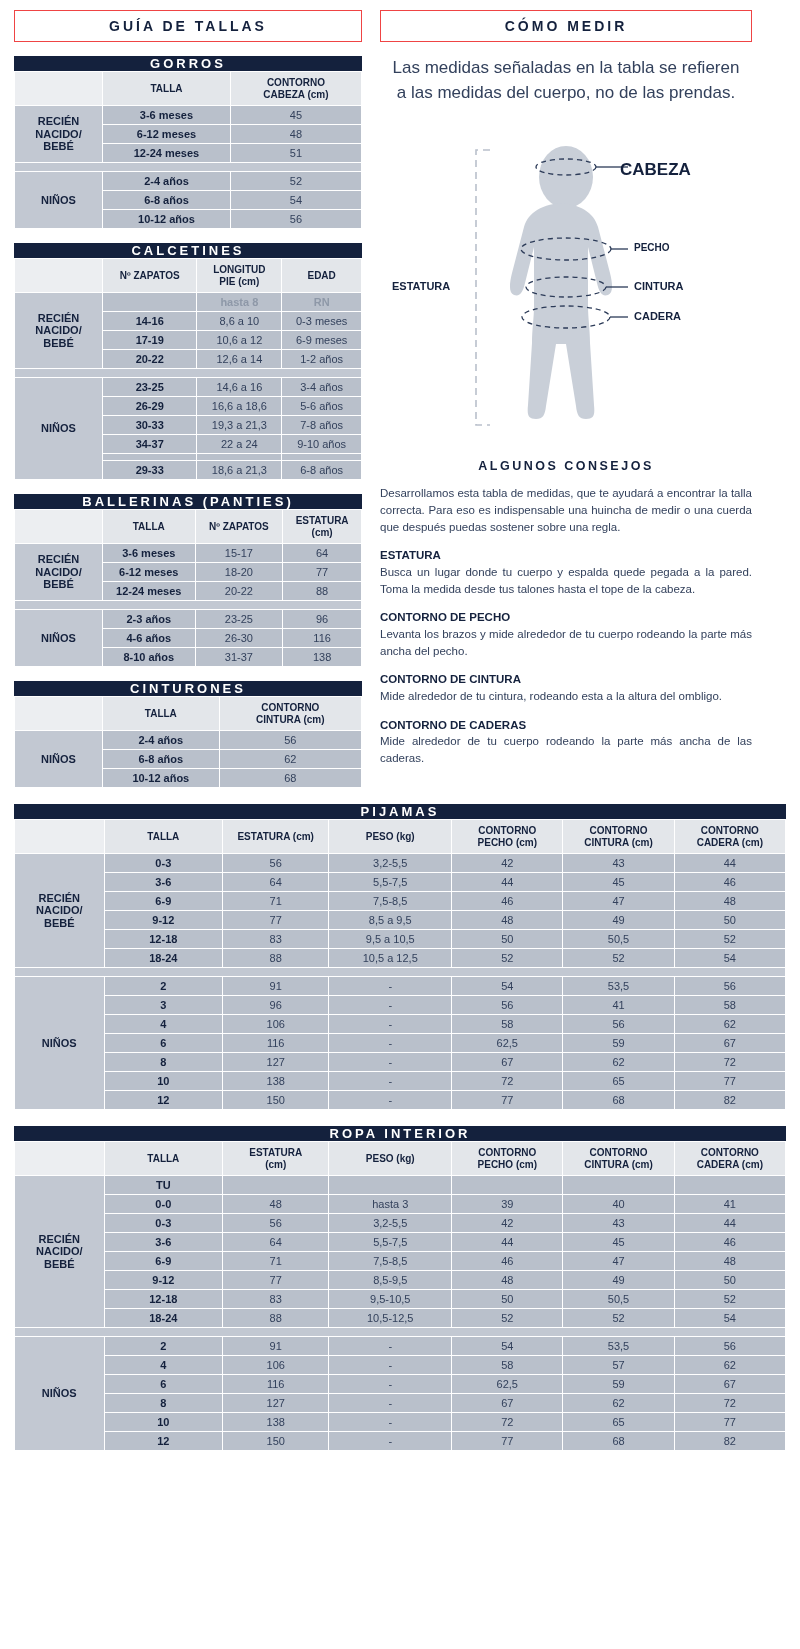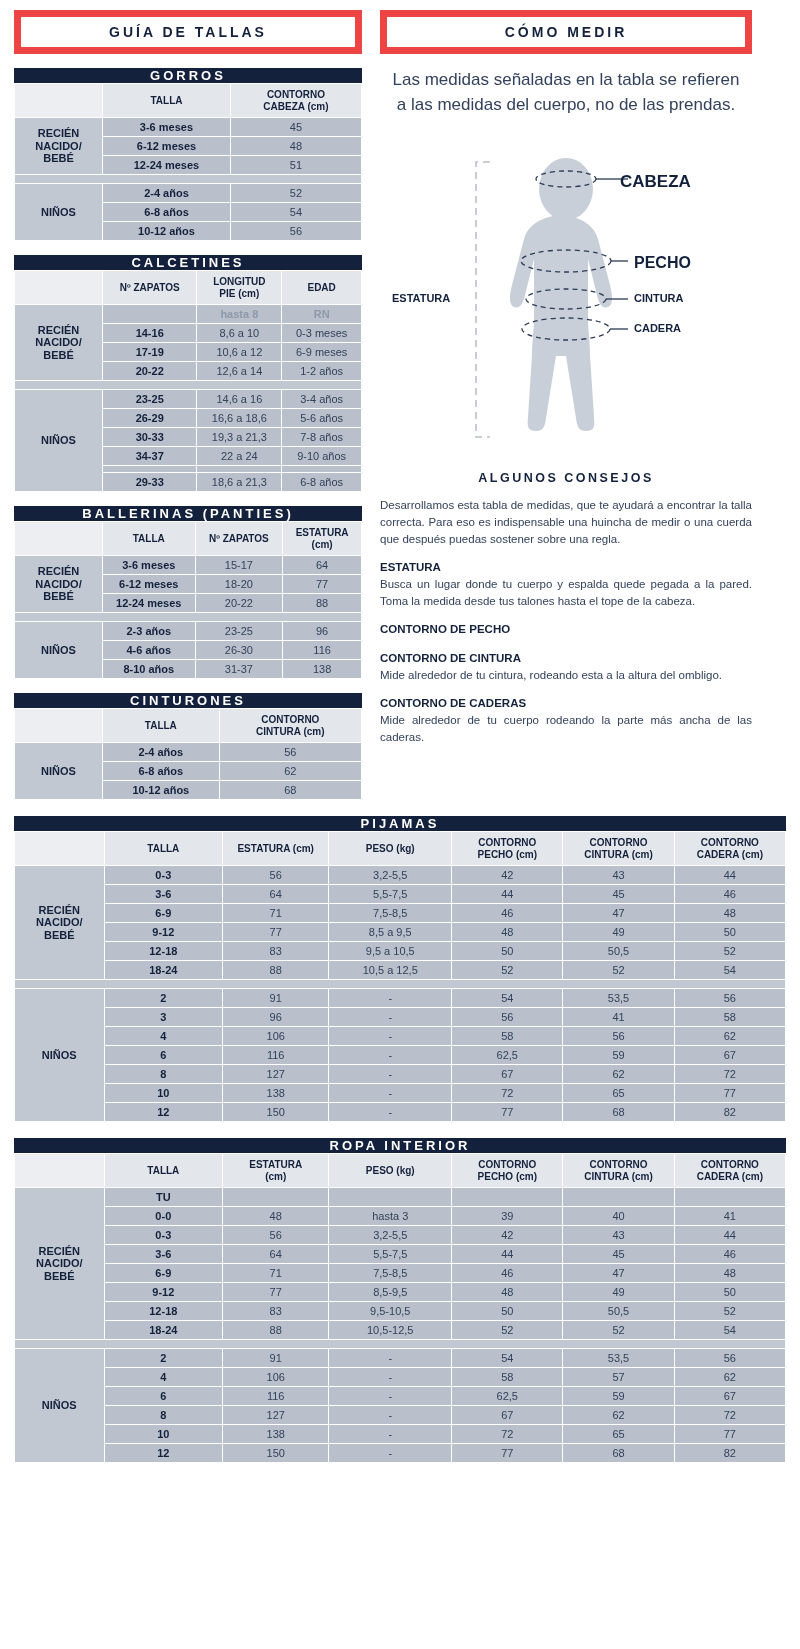"GUÍA DE TALLAS" .section-title { border: 7px solid #ef4444 -> 1px solid #ef4444 }
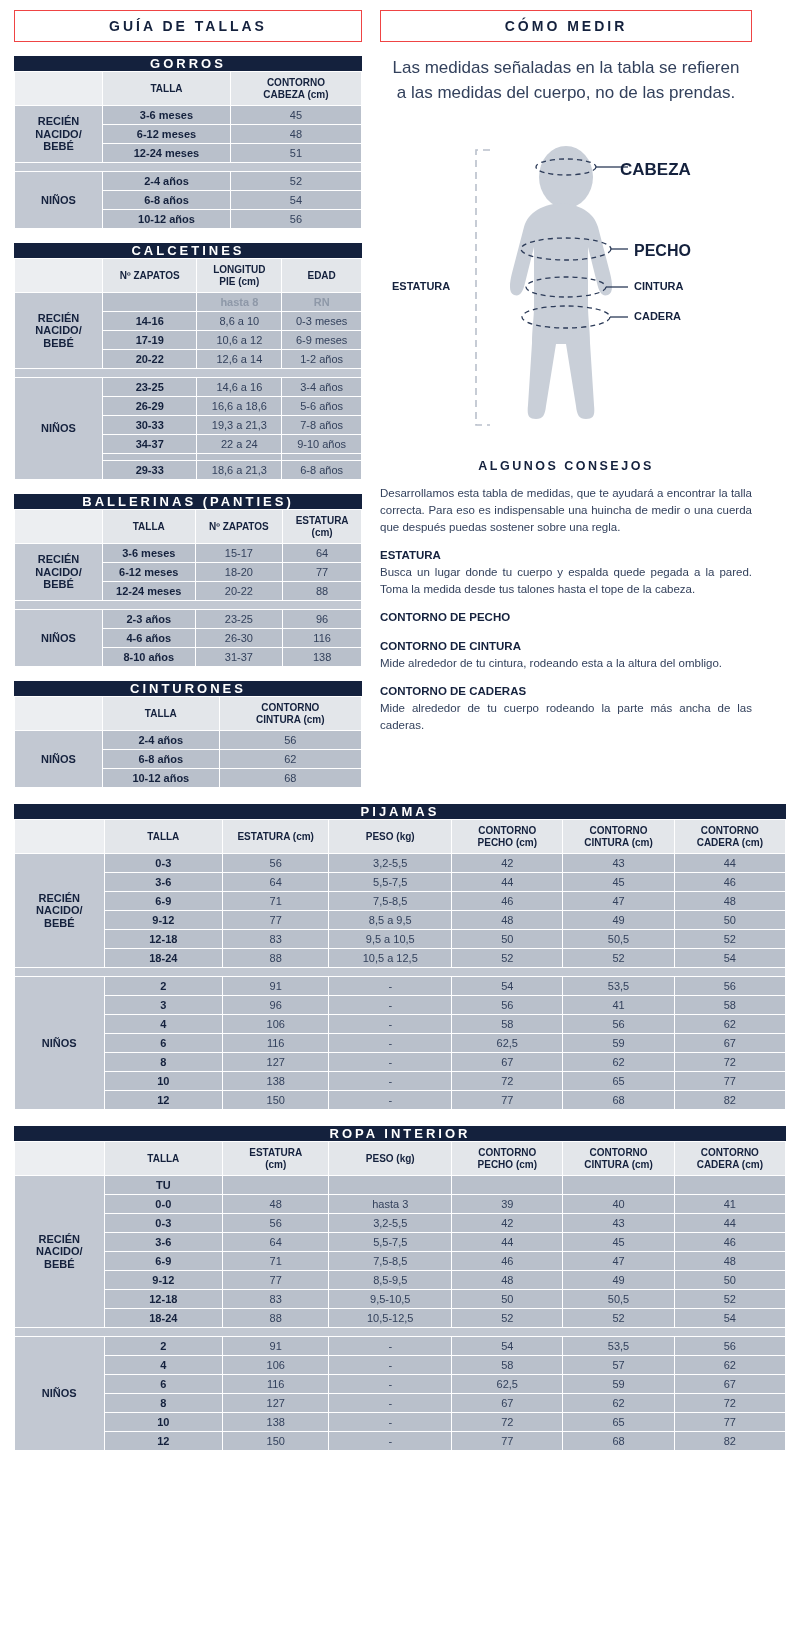"PECHO" div { font-size: 16px -> 10px }
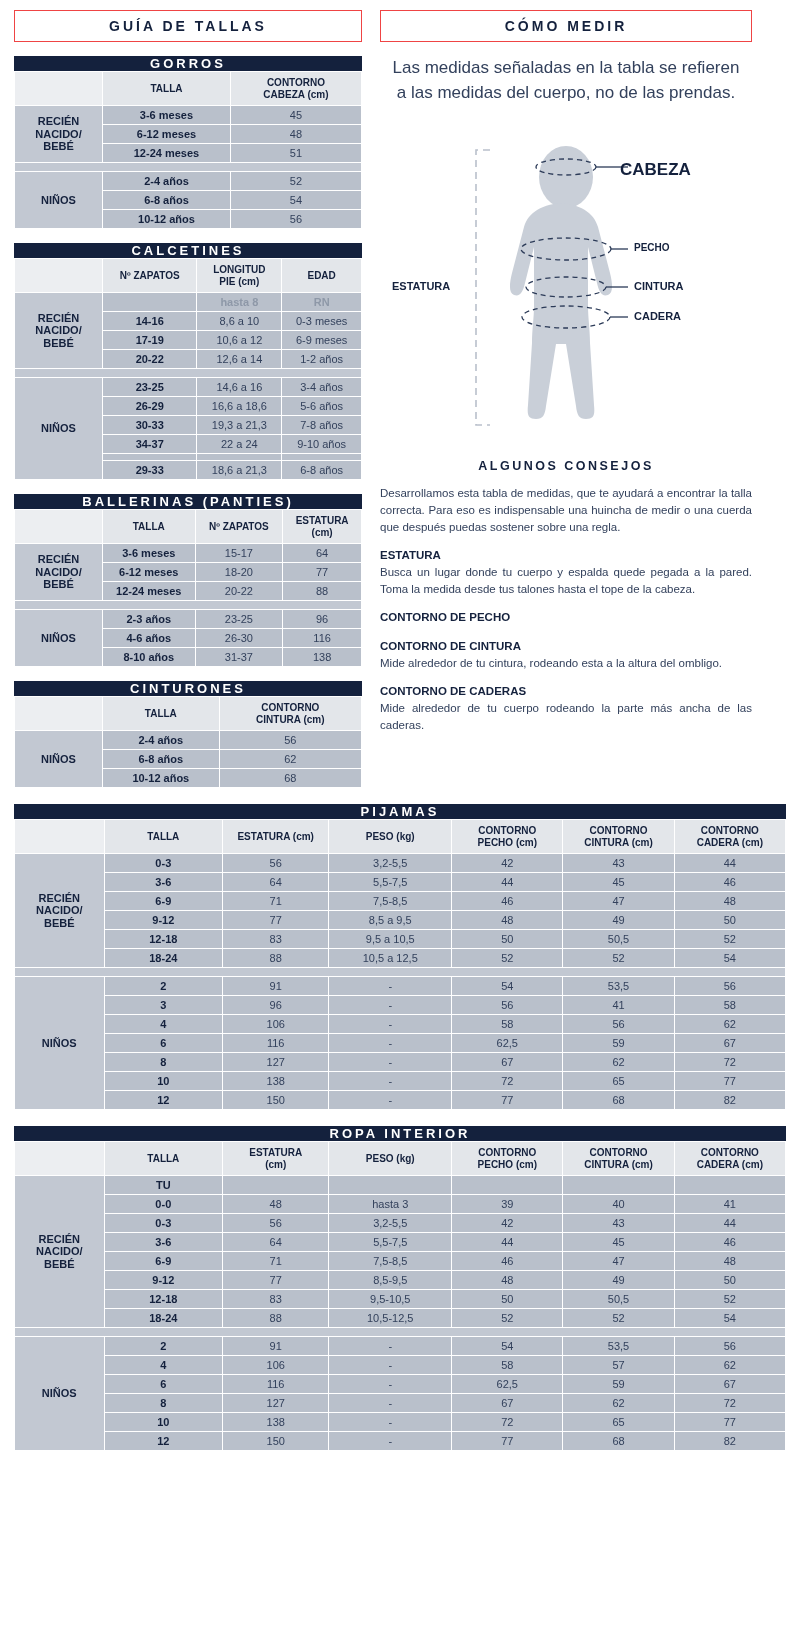"Levanta los brazos y mide" span { html: none -> <span>Levanta los brazos y mide alrededor de tu cuerpo rodeando la parte más ancha del pecho.</span> }
